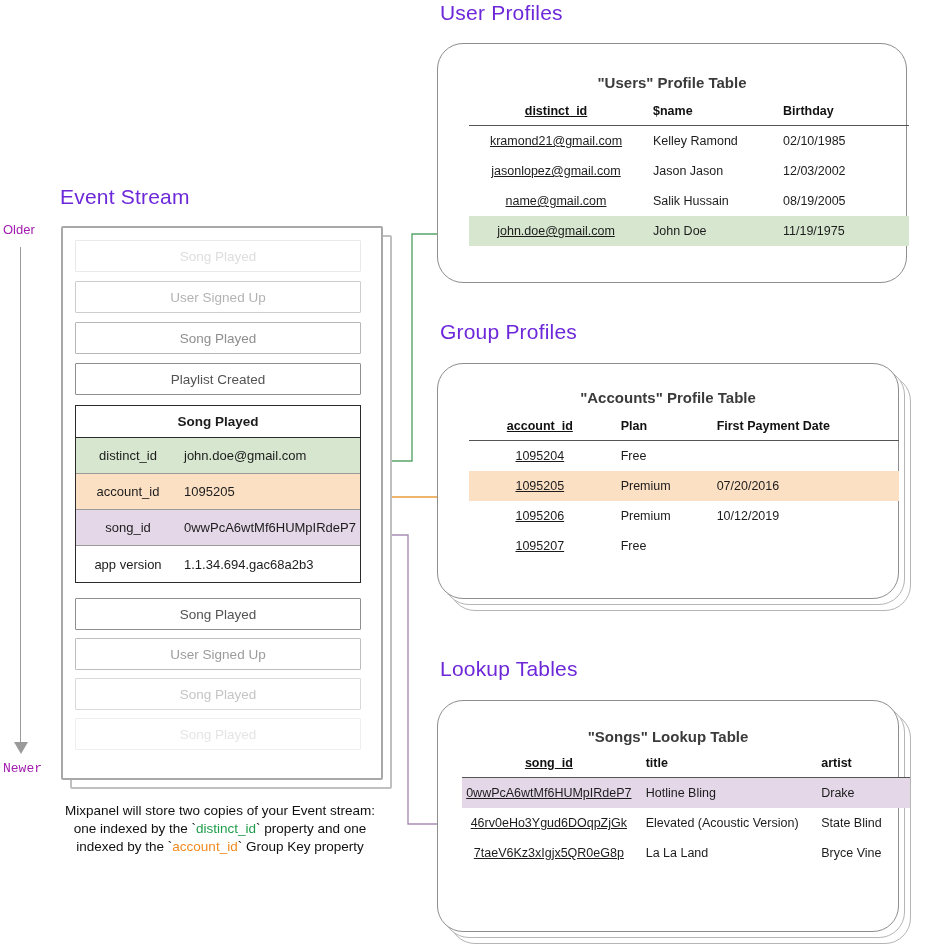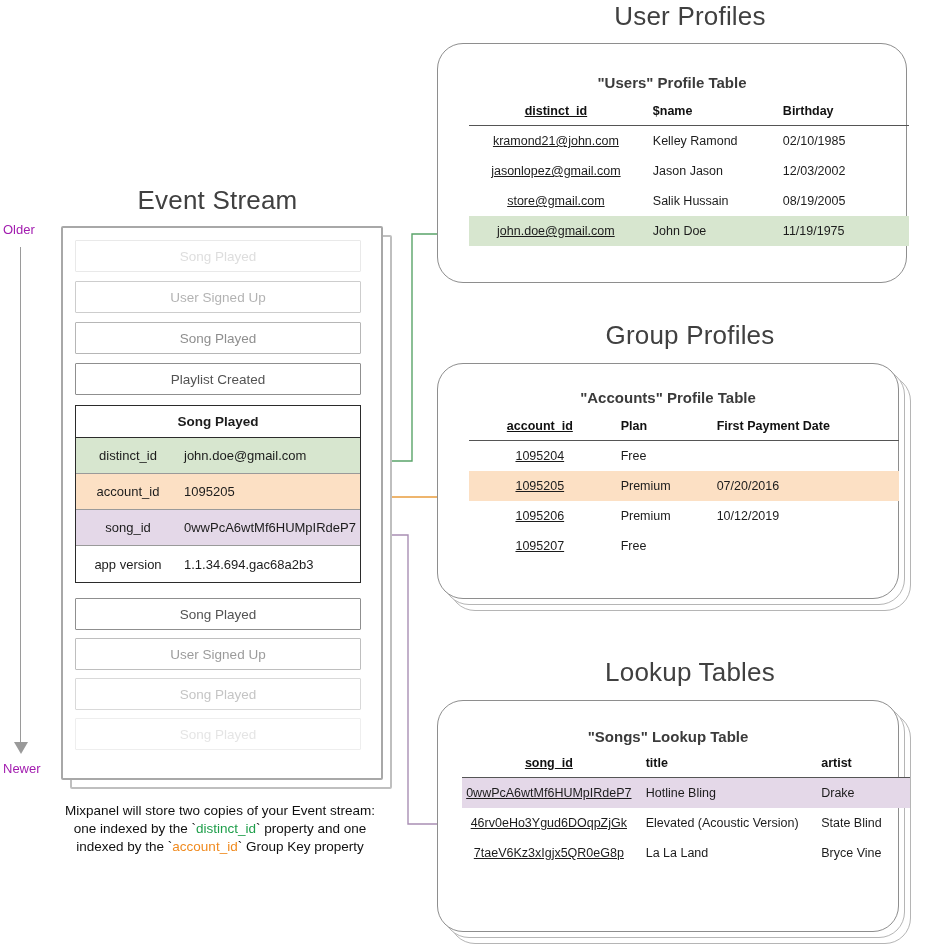"User Profiles" .section-title { color: #404040 -> #6d28d9; font-size: 26px -> 21px; text-align: center -> left }
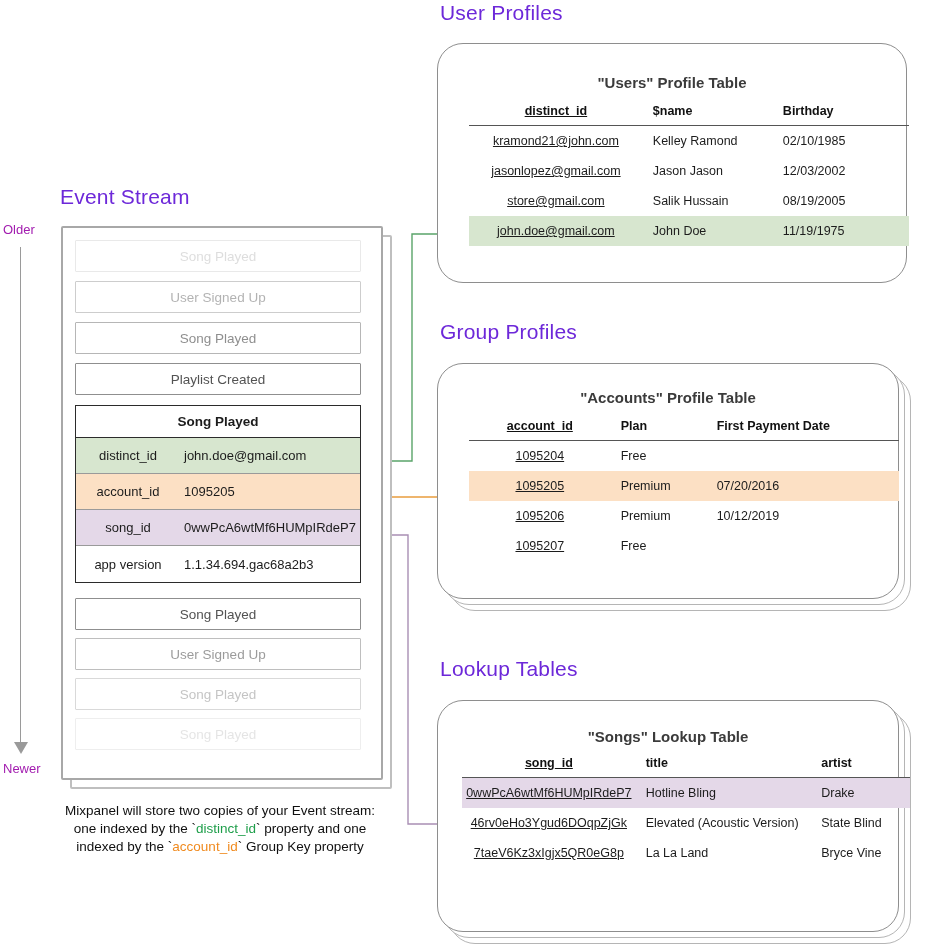"kramond21@john.com" span.u { text: kramond21@john.com -> kramond21@gmail.com }
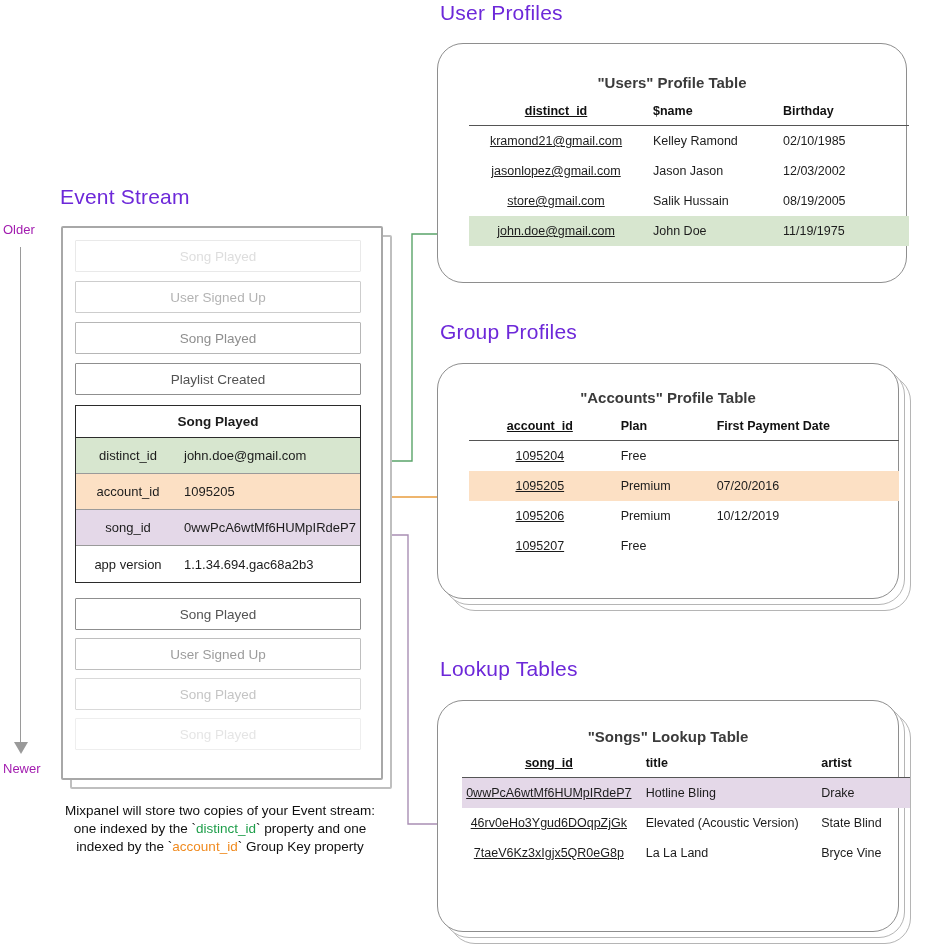"store@gmail.com" span.u { text: store@gmail.com -> name@gmail.com }
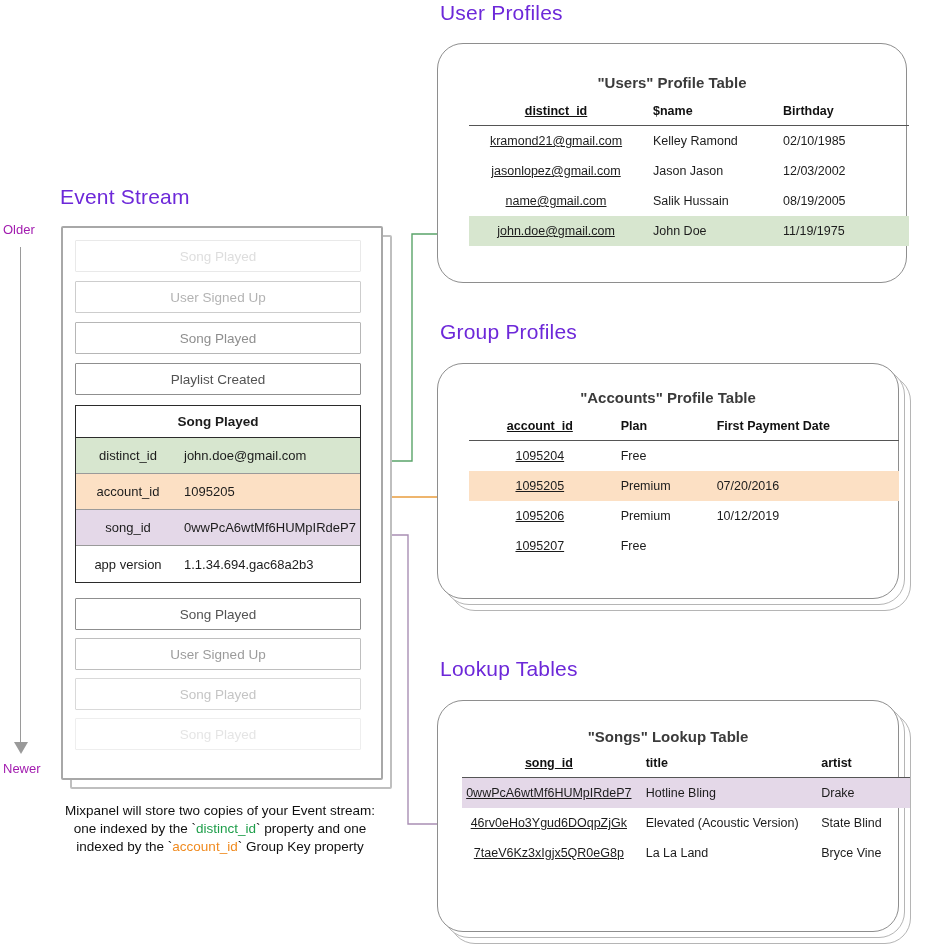"Newer" #axis-newer { font-family: none -> Liberation Mono, monospace }
